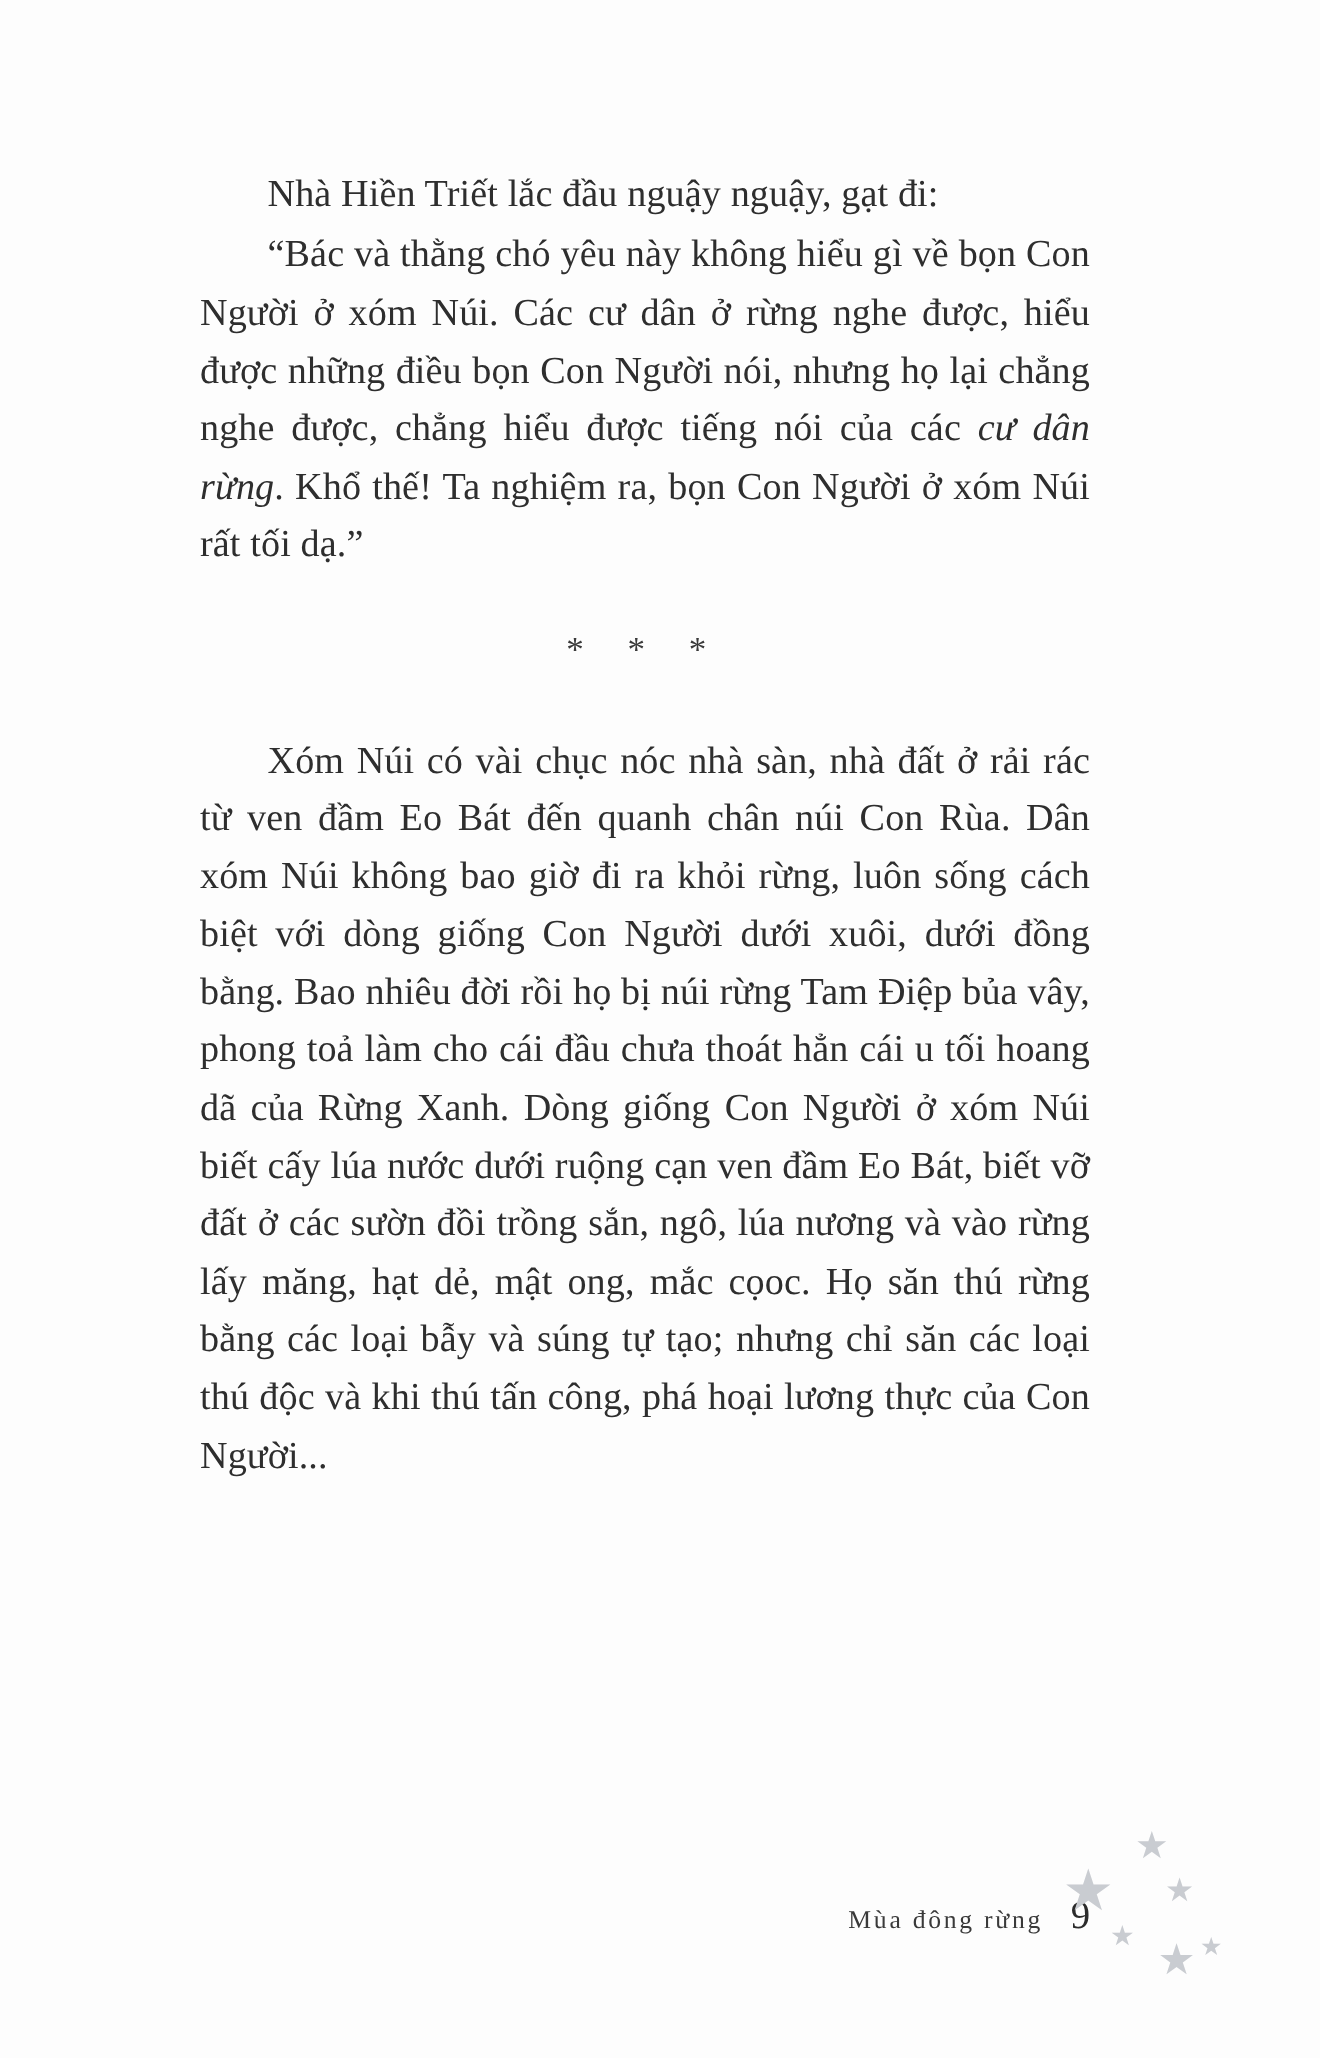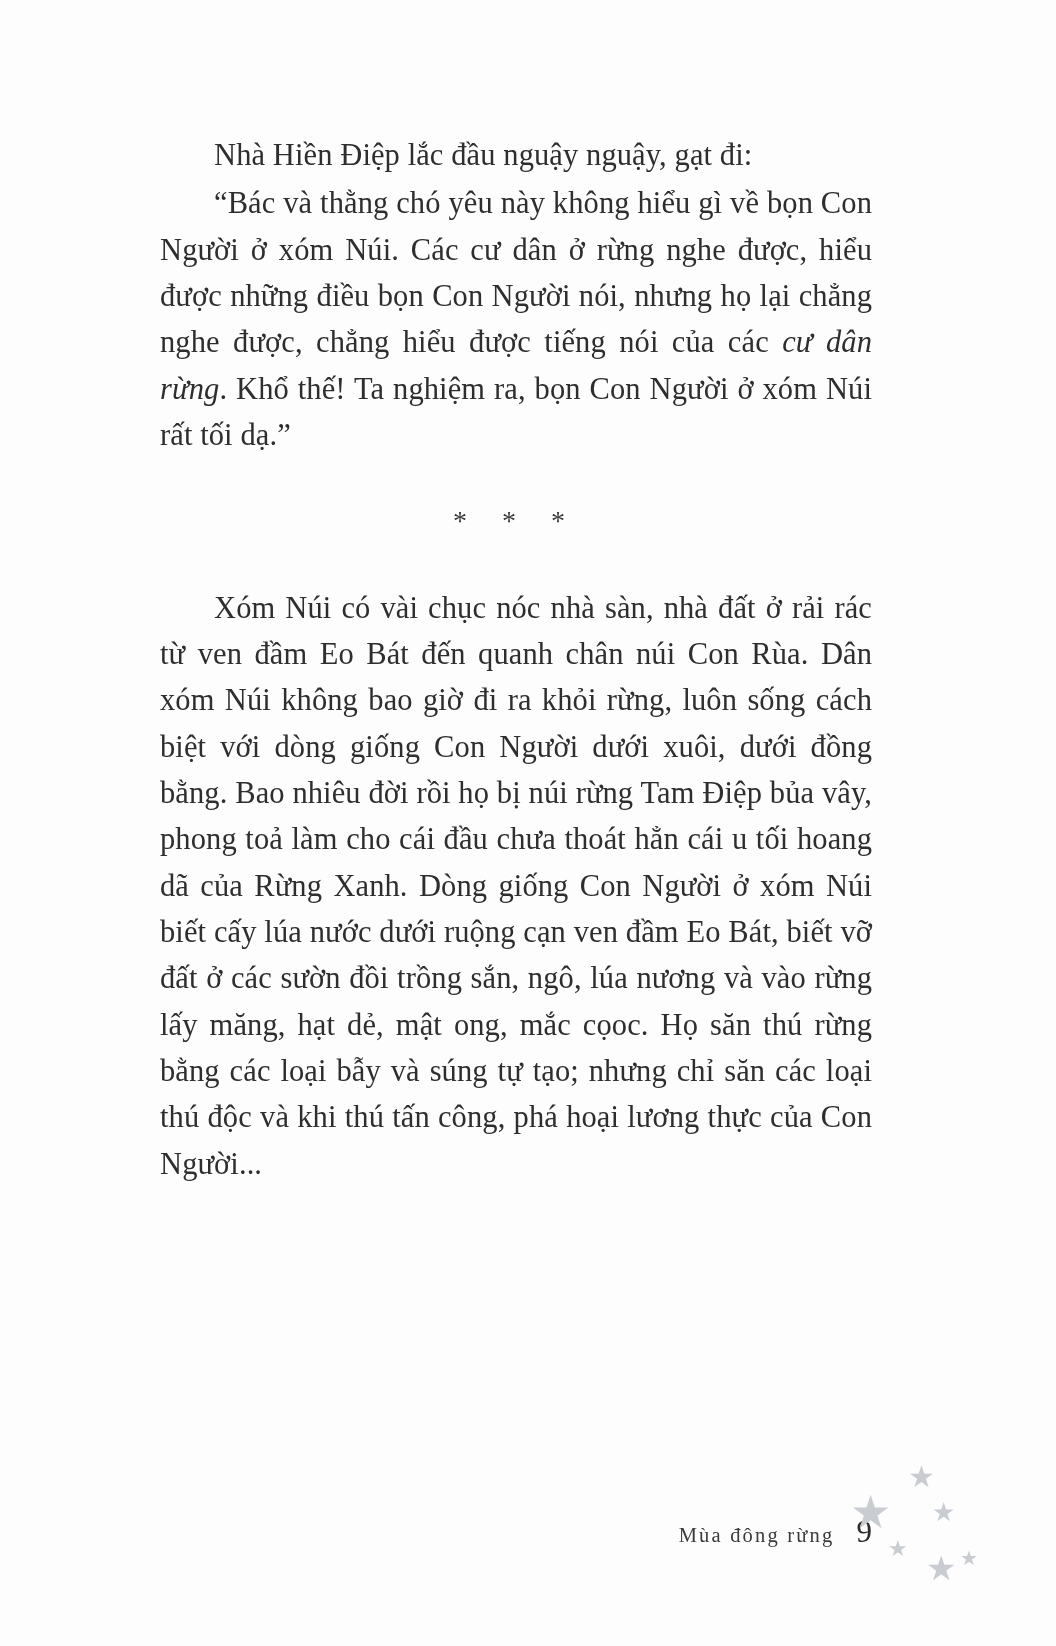"Nhà Hiền Điệp lắc đầu" p.para { text: Điệp -> Triết }
